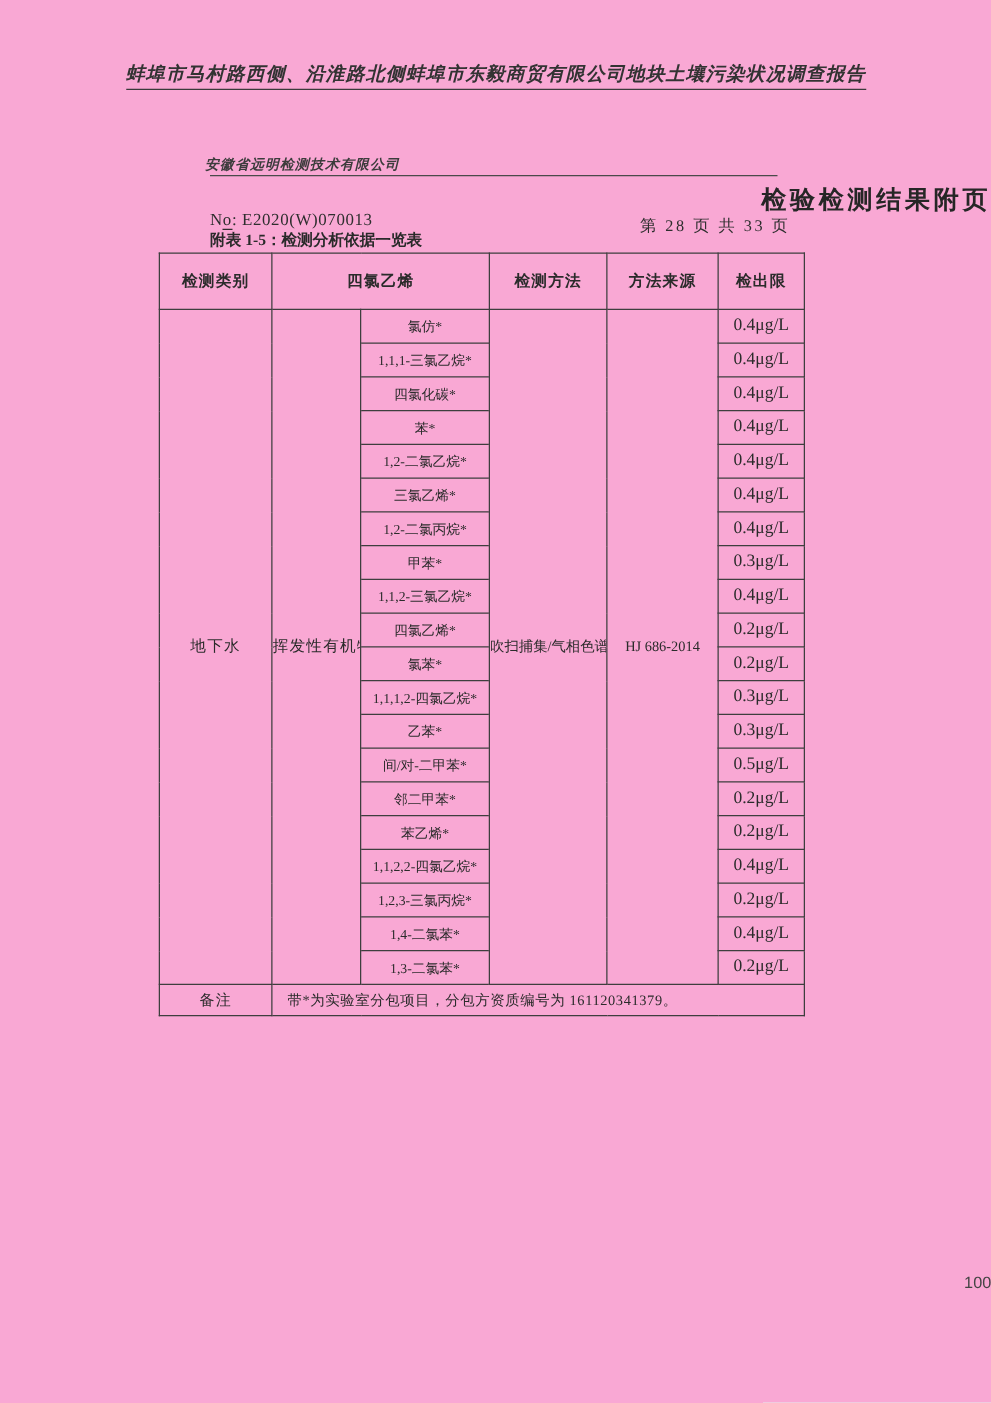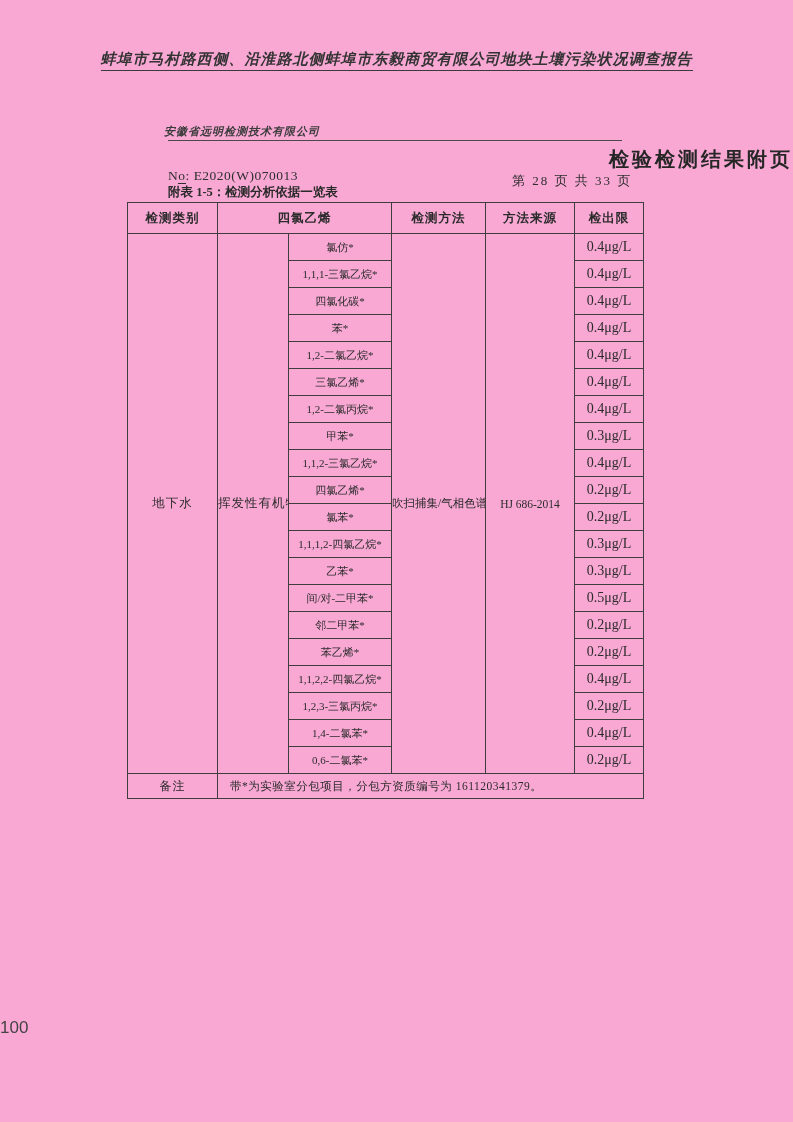"检测类别" .det-table tr.hdr-row { height: 31px -> 45px }
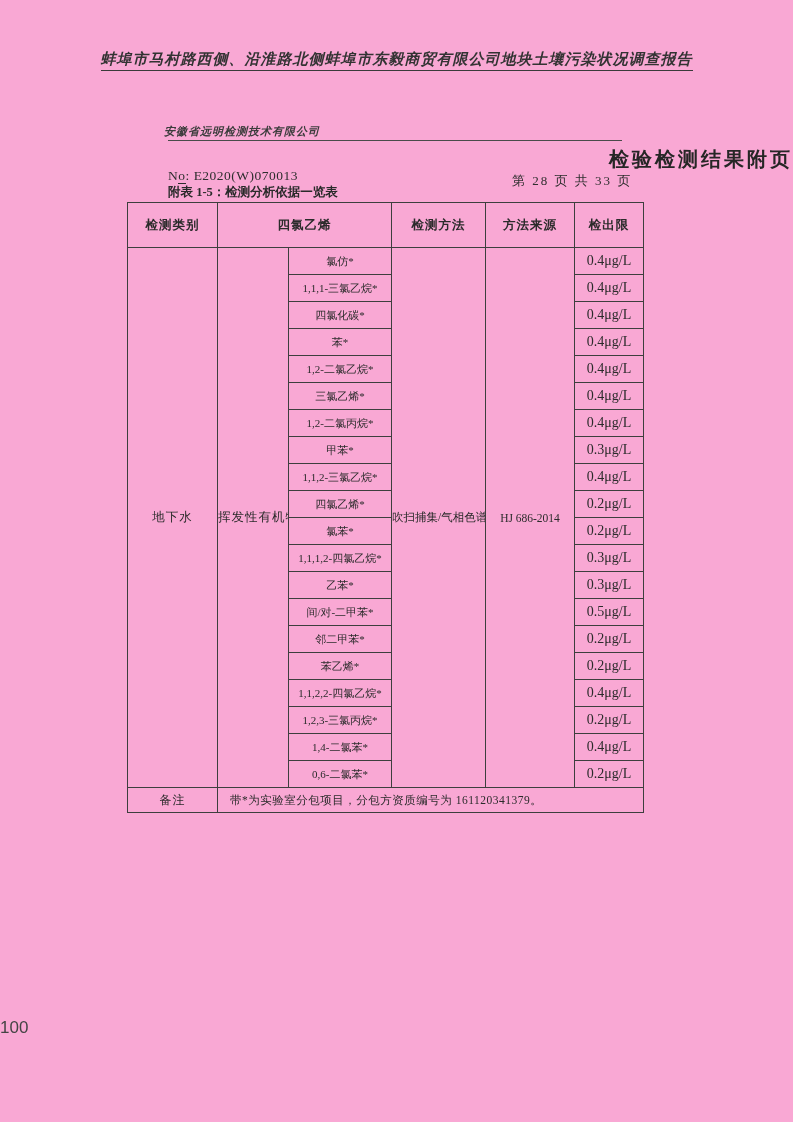"0,6-二氯苯*" td.cell-item { text: 0,6- -> 1,3- }
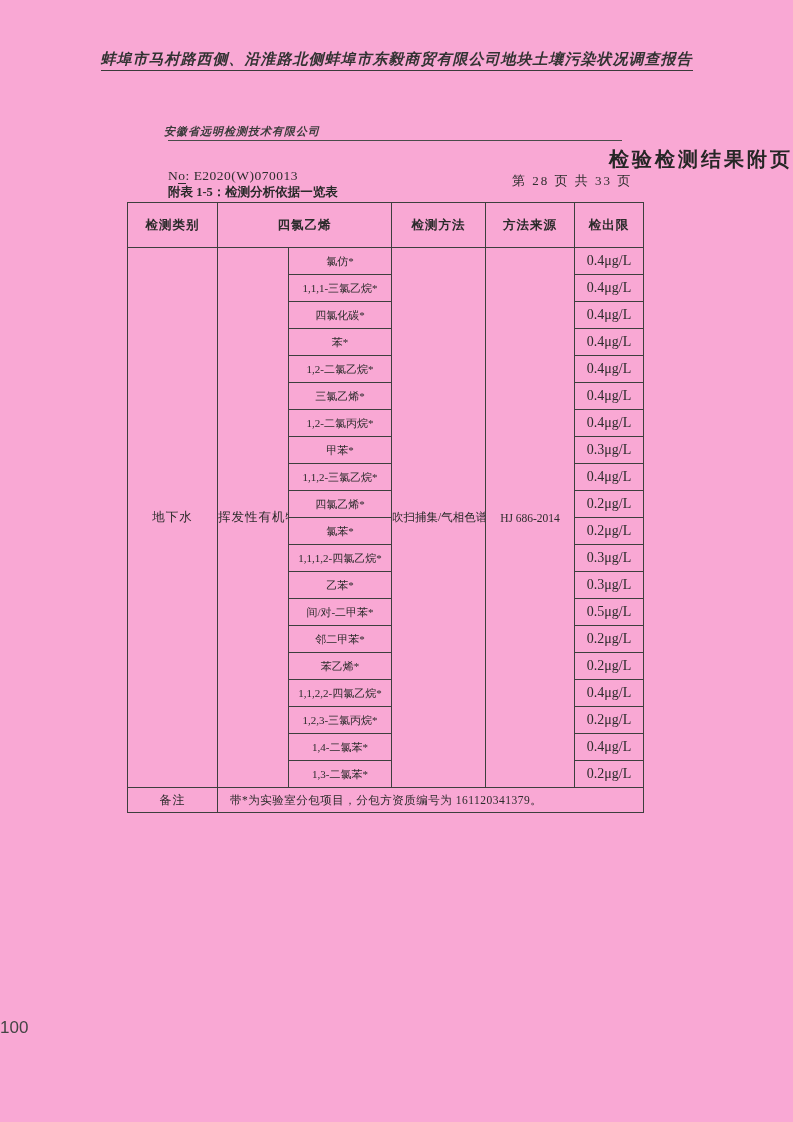"100" .page-number { font-size: 17px -> 13px; text-align: left -> right }
